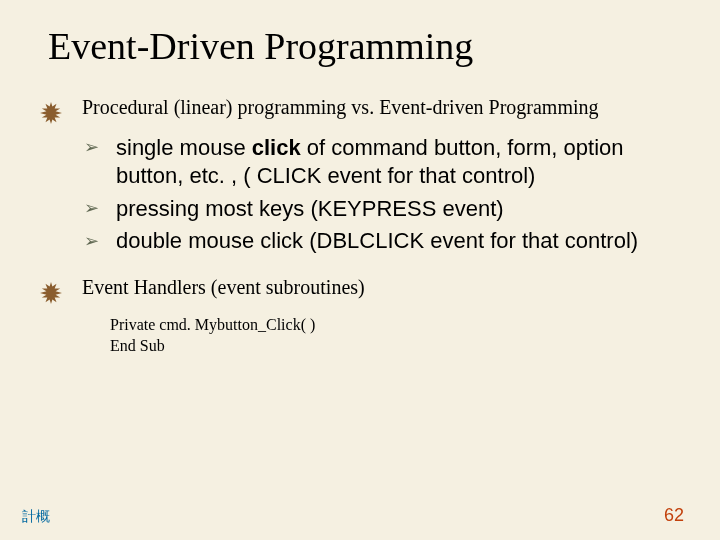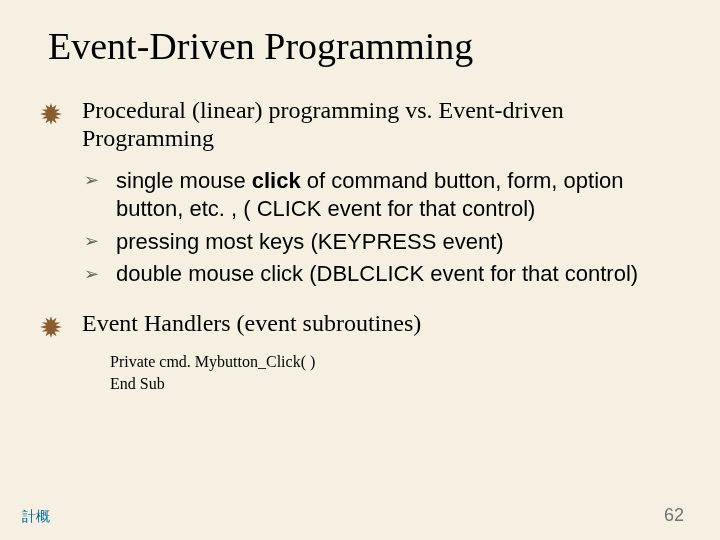"Procedural (linear) programming vs." .top-bullets > li { font-size: 24px -> 20px }
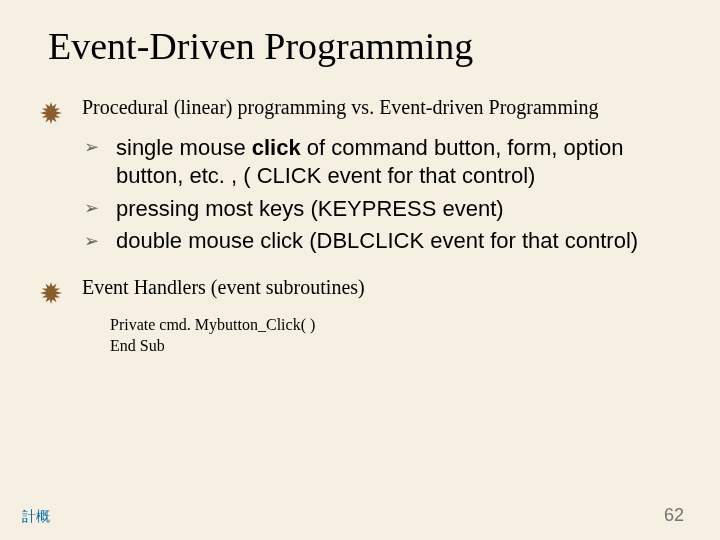"62" .footer-right { color: #737373 -> #c2410c }
